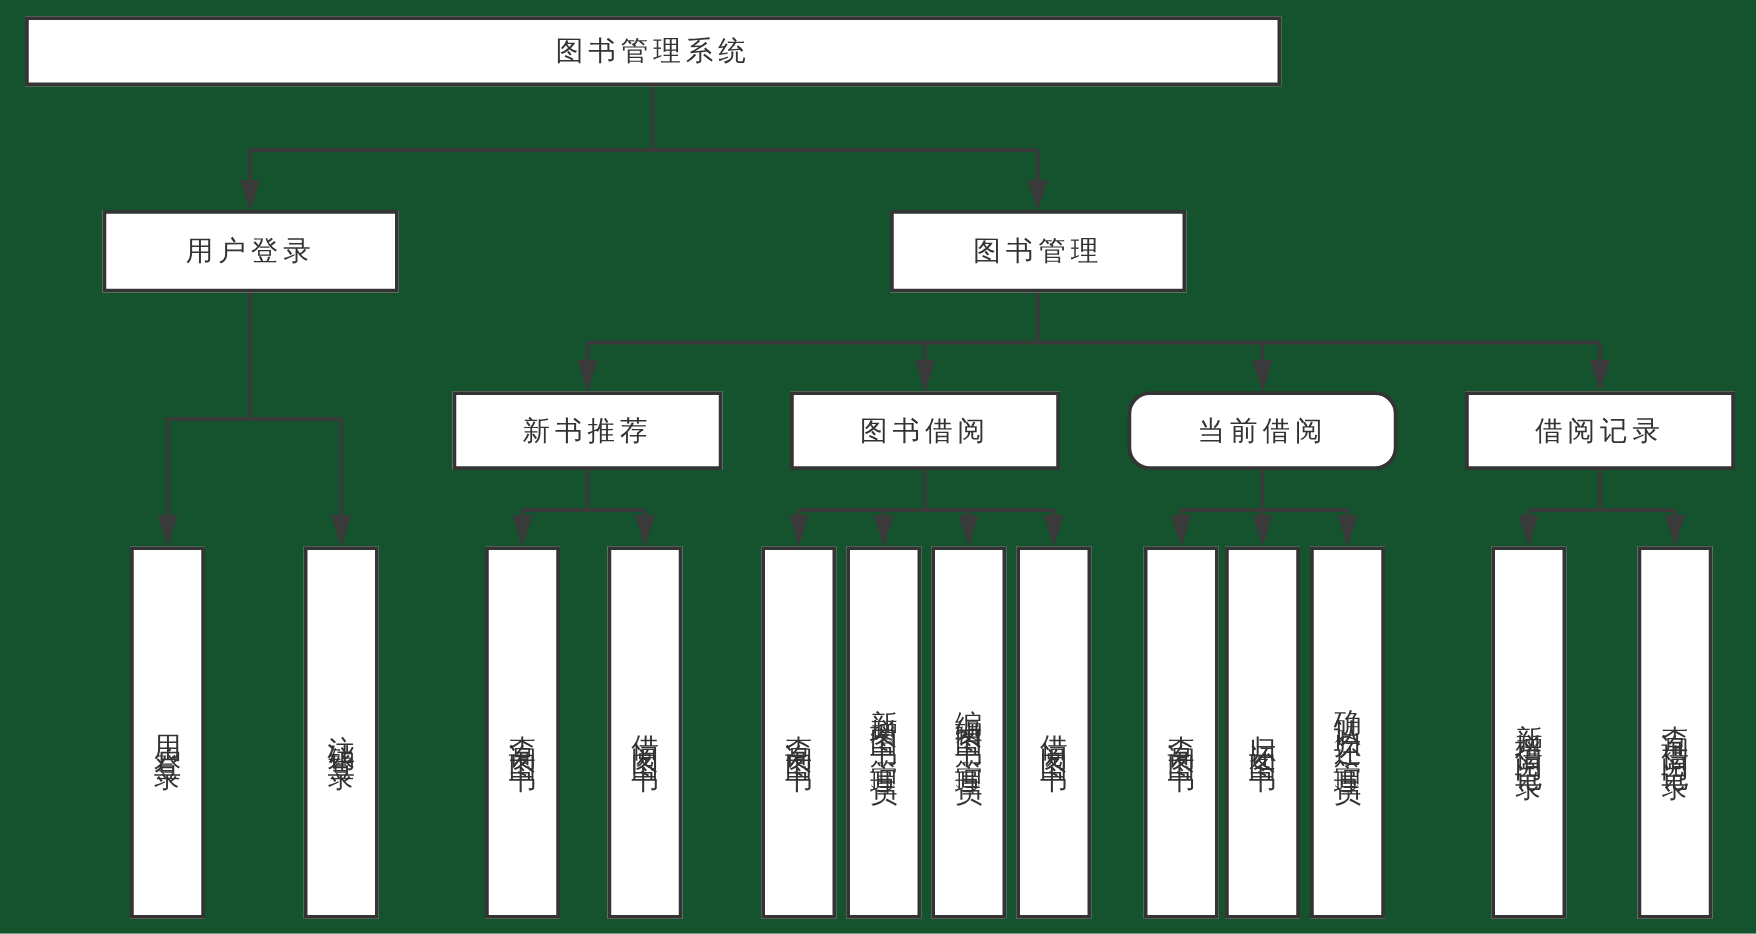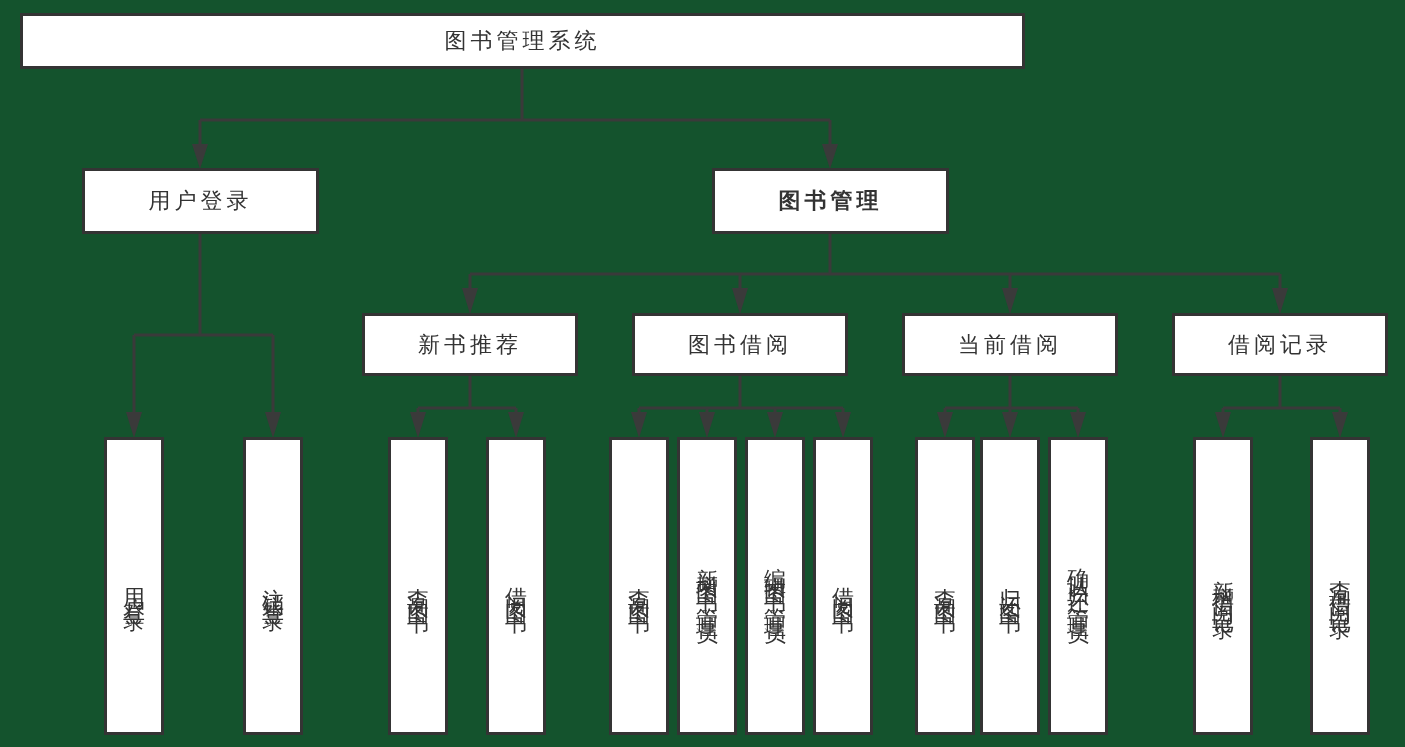"图书管理" div.node { font-weight: bold -> none }
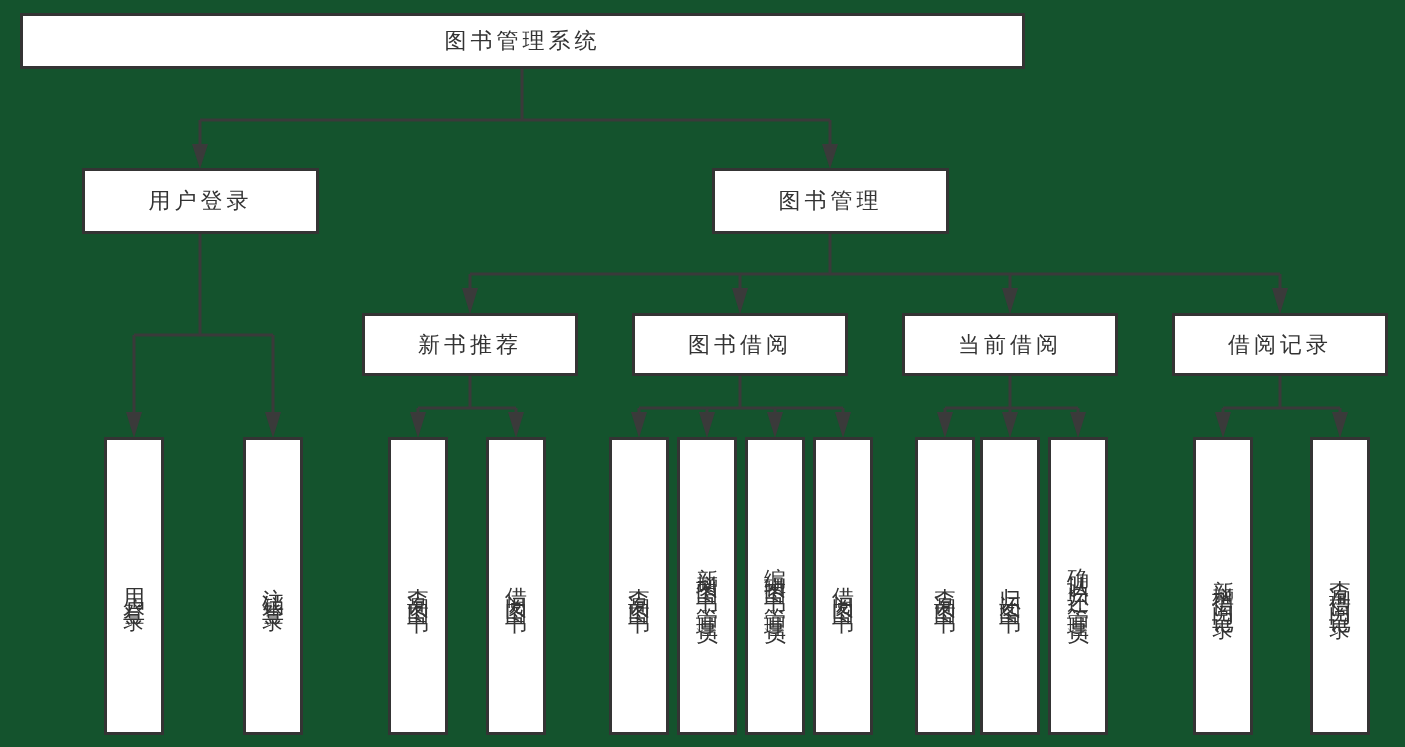"当前借阅" div.node { border-radius: none -> 18px }
